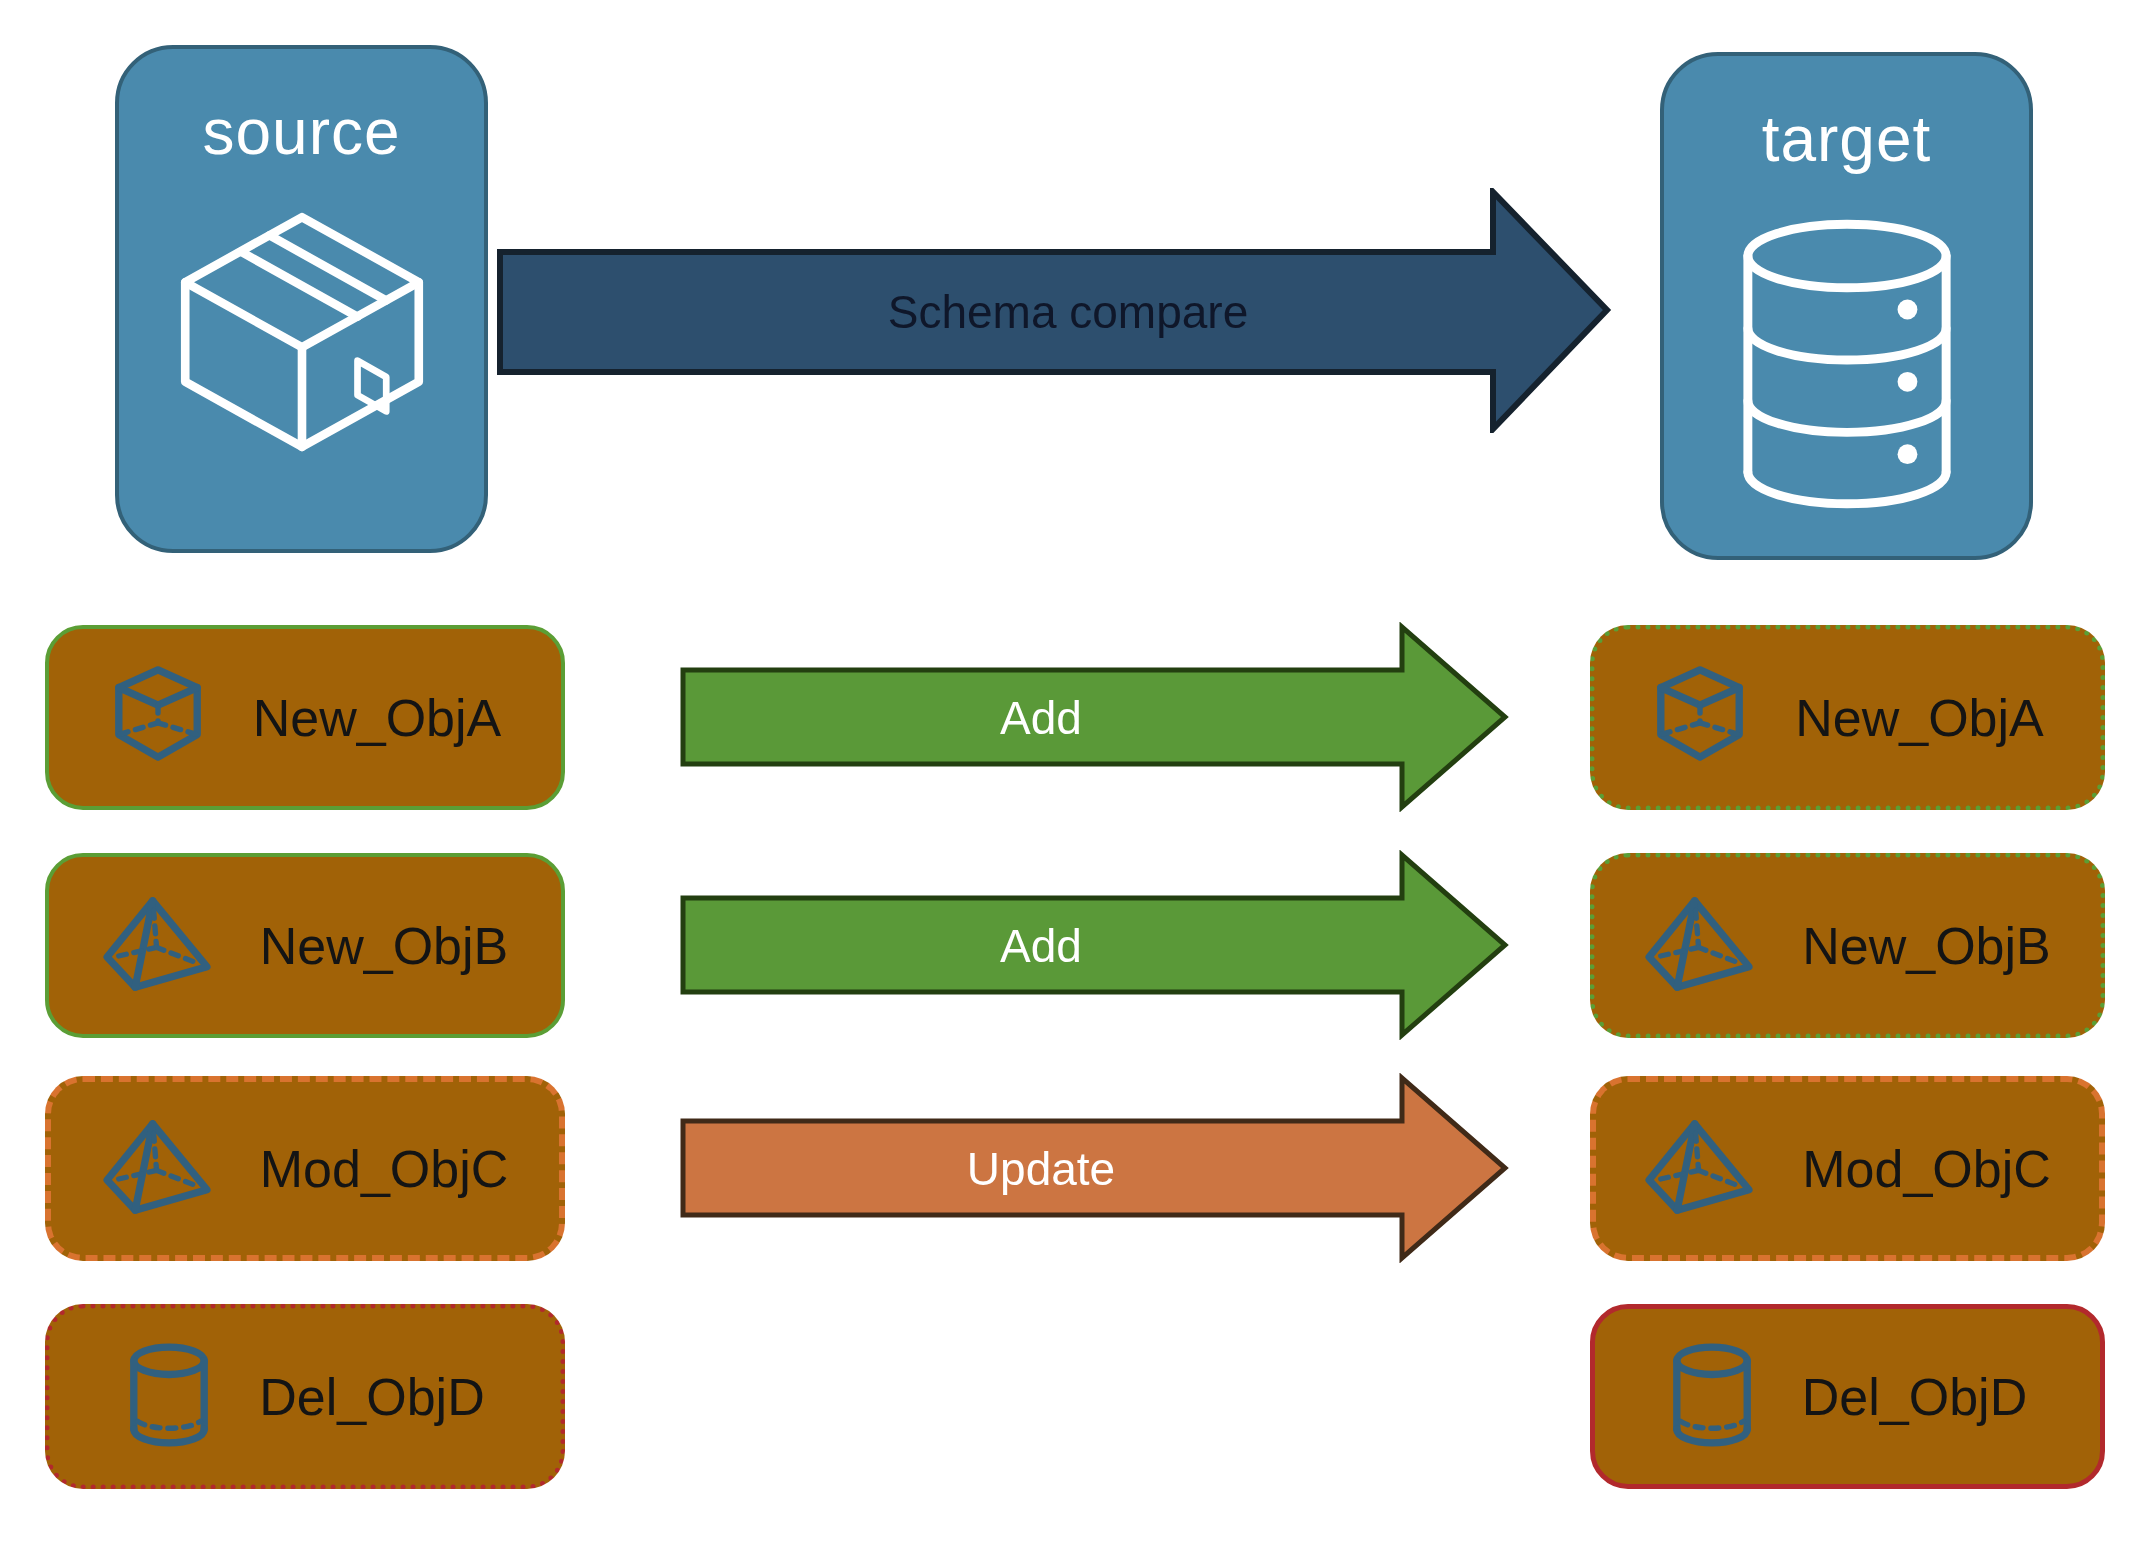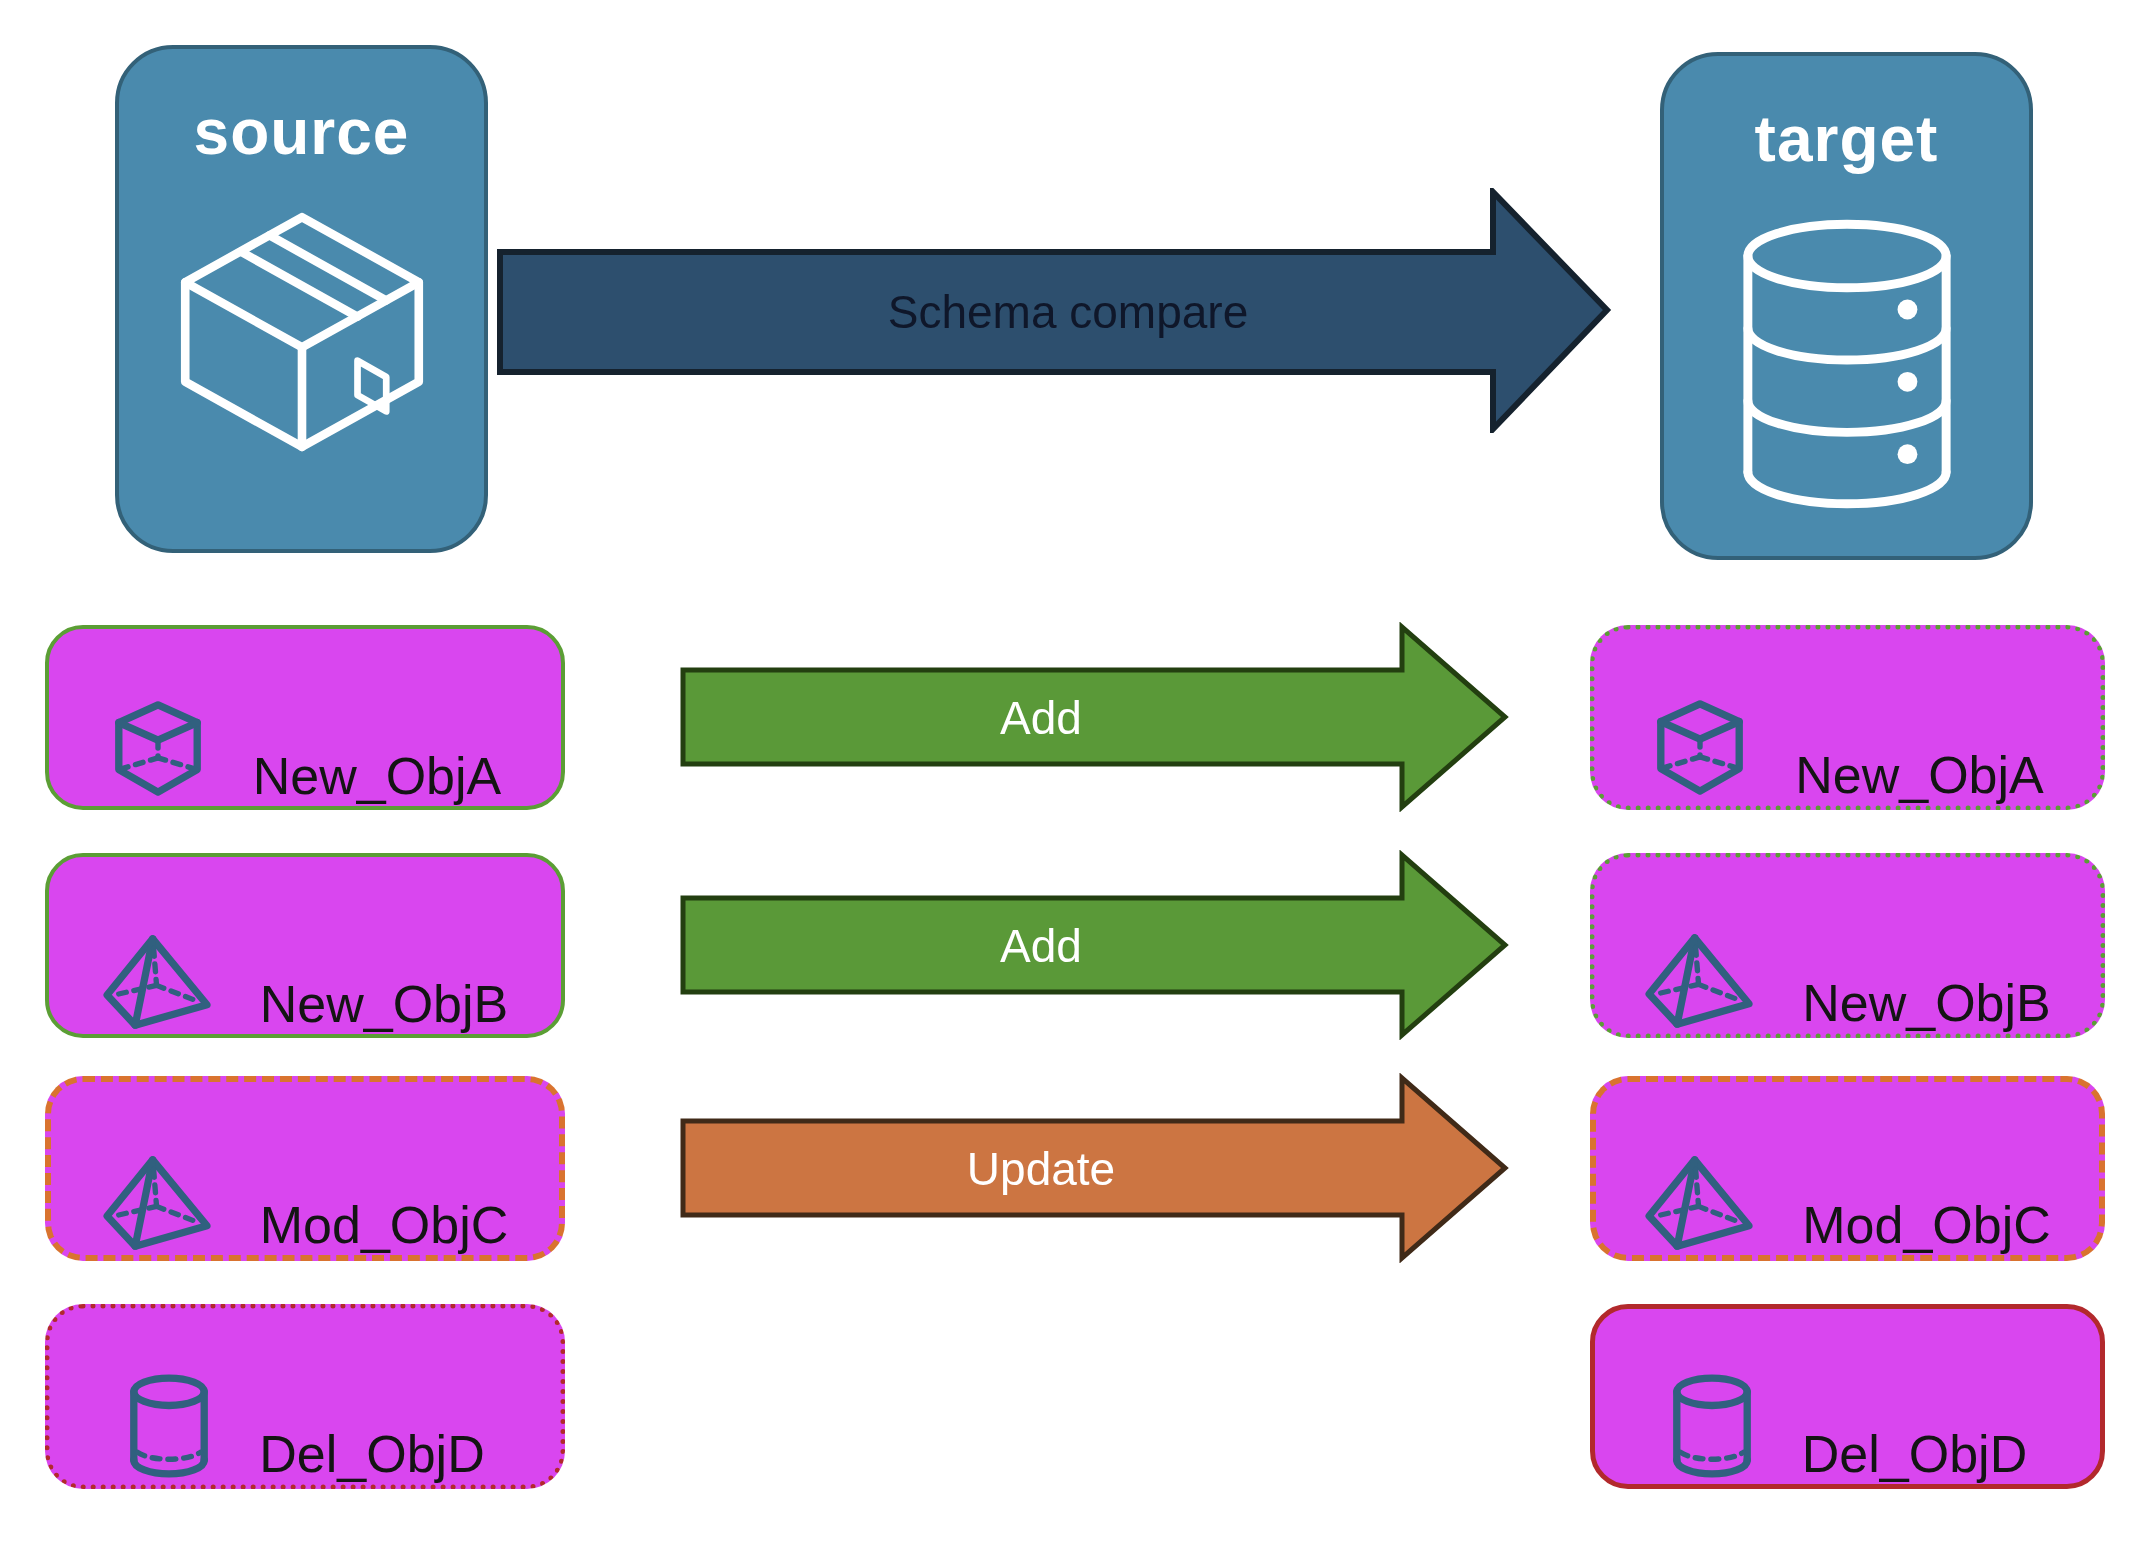"source" .node-label { font-weight: bold -> normal }
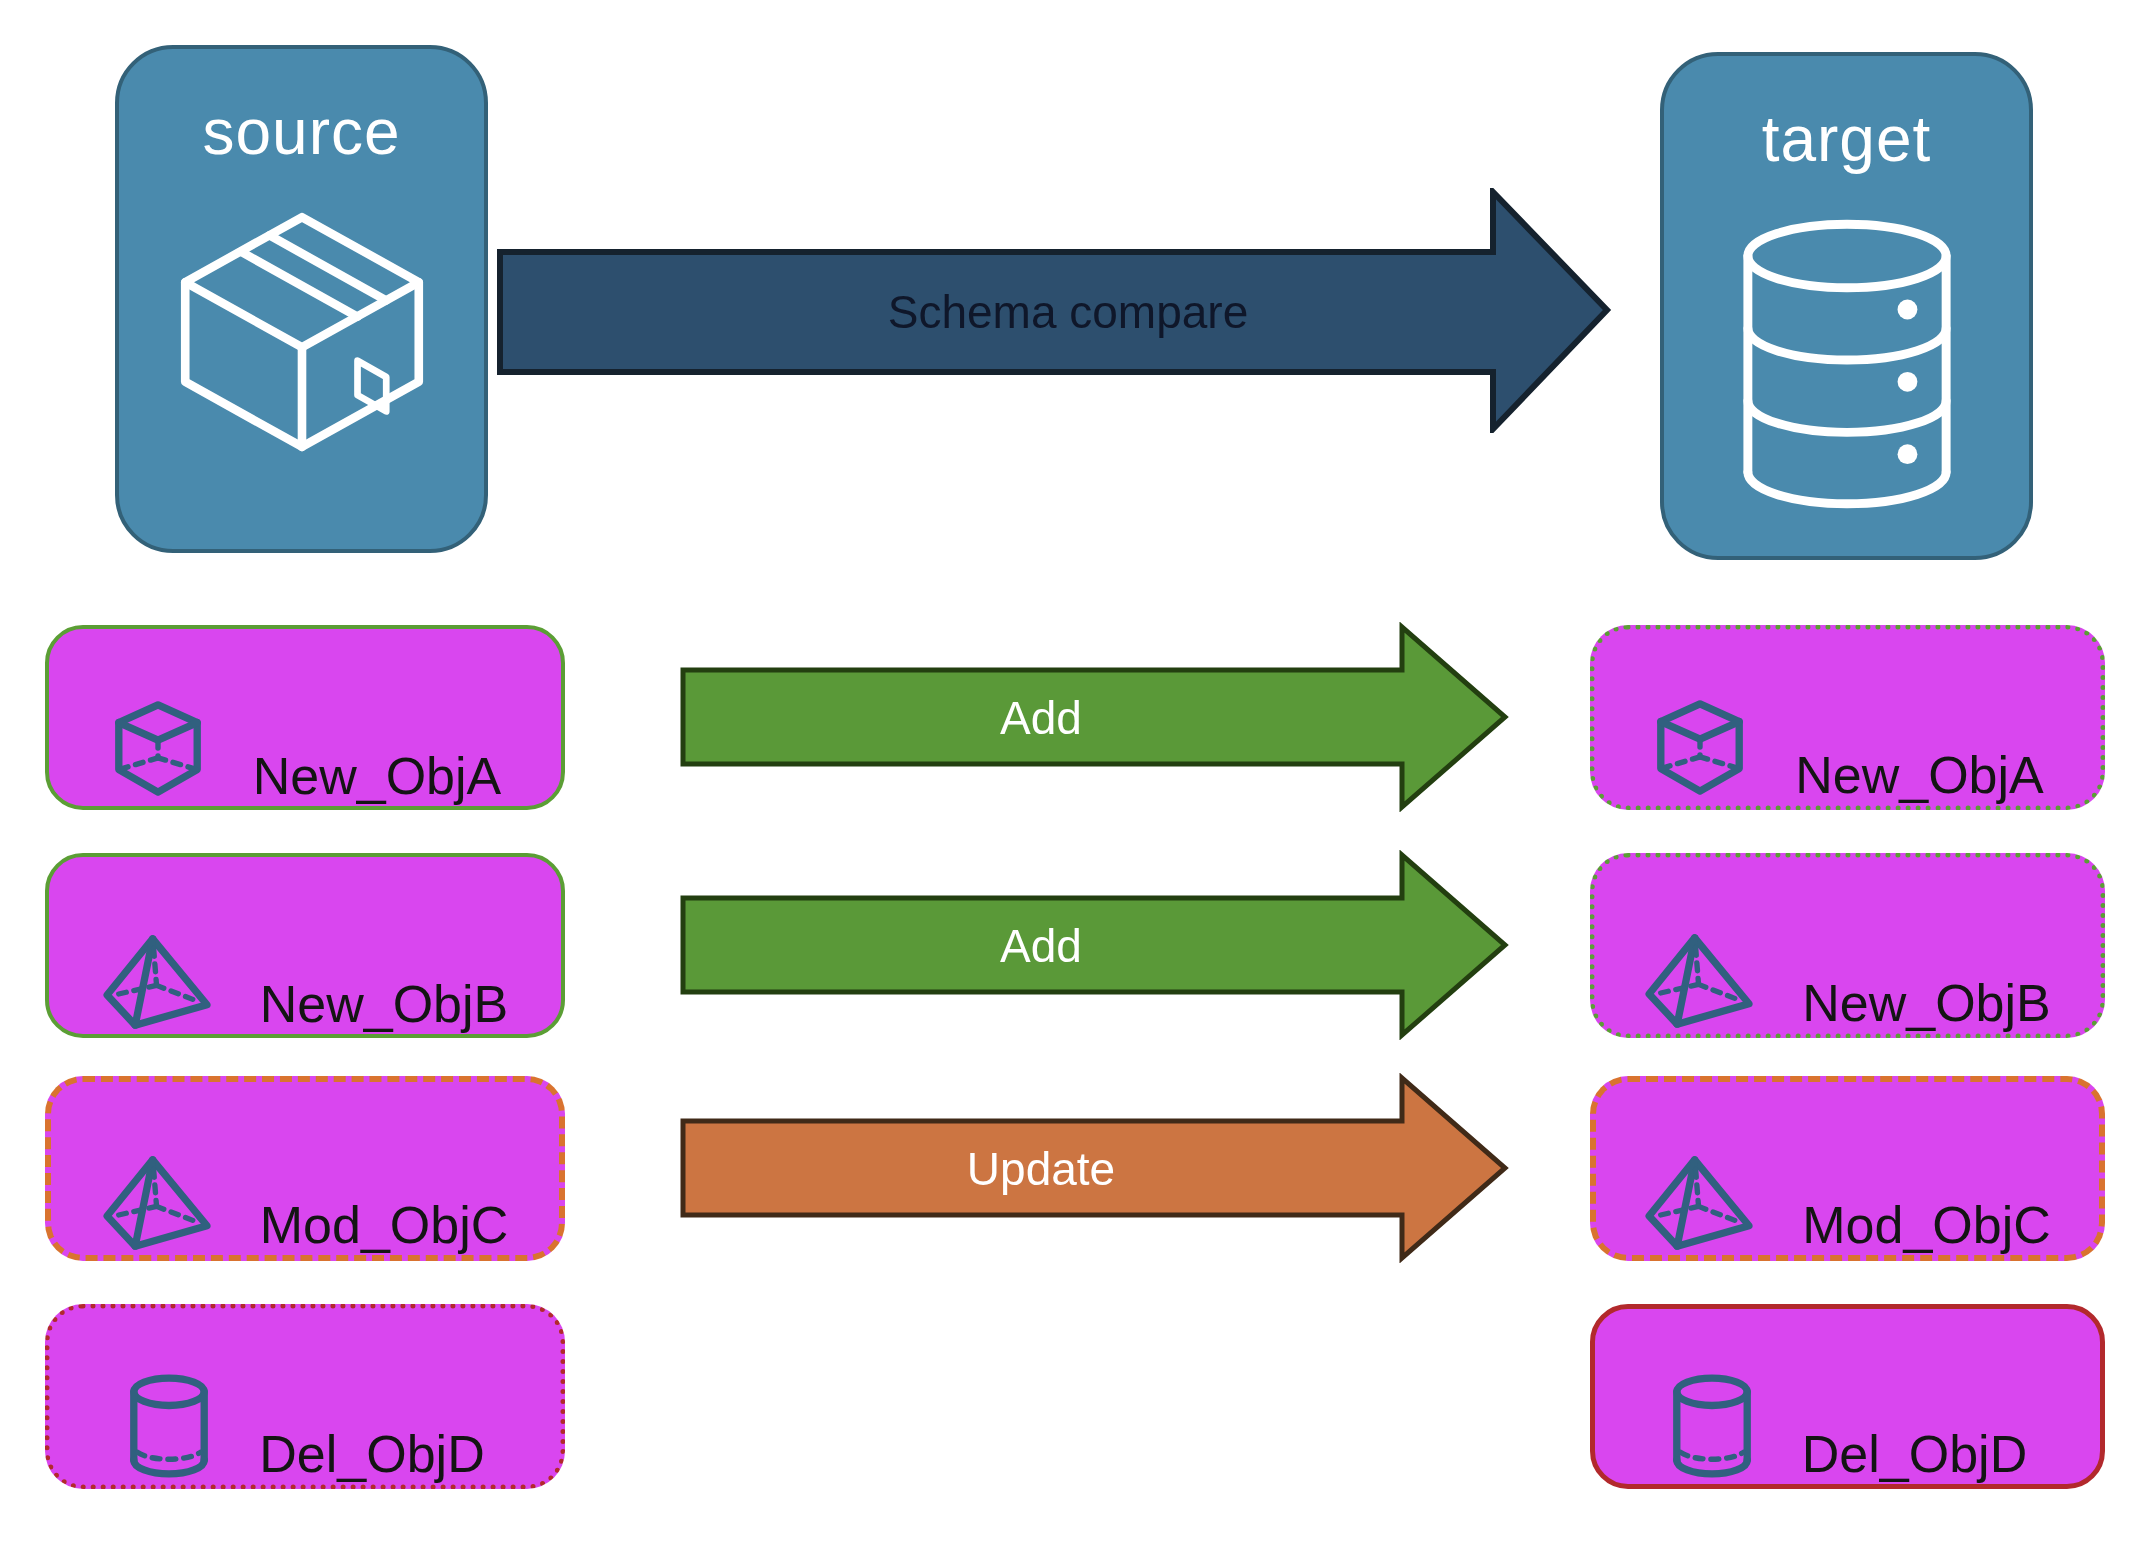"New_ObjA" .objbox { align-items: flex-end -> center; background: #d946ef -> #a16207 }
